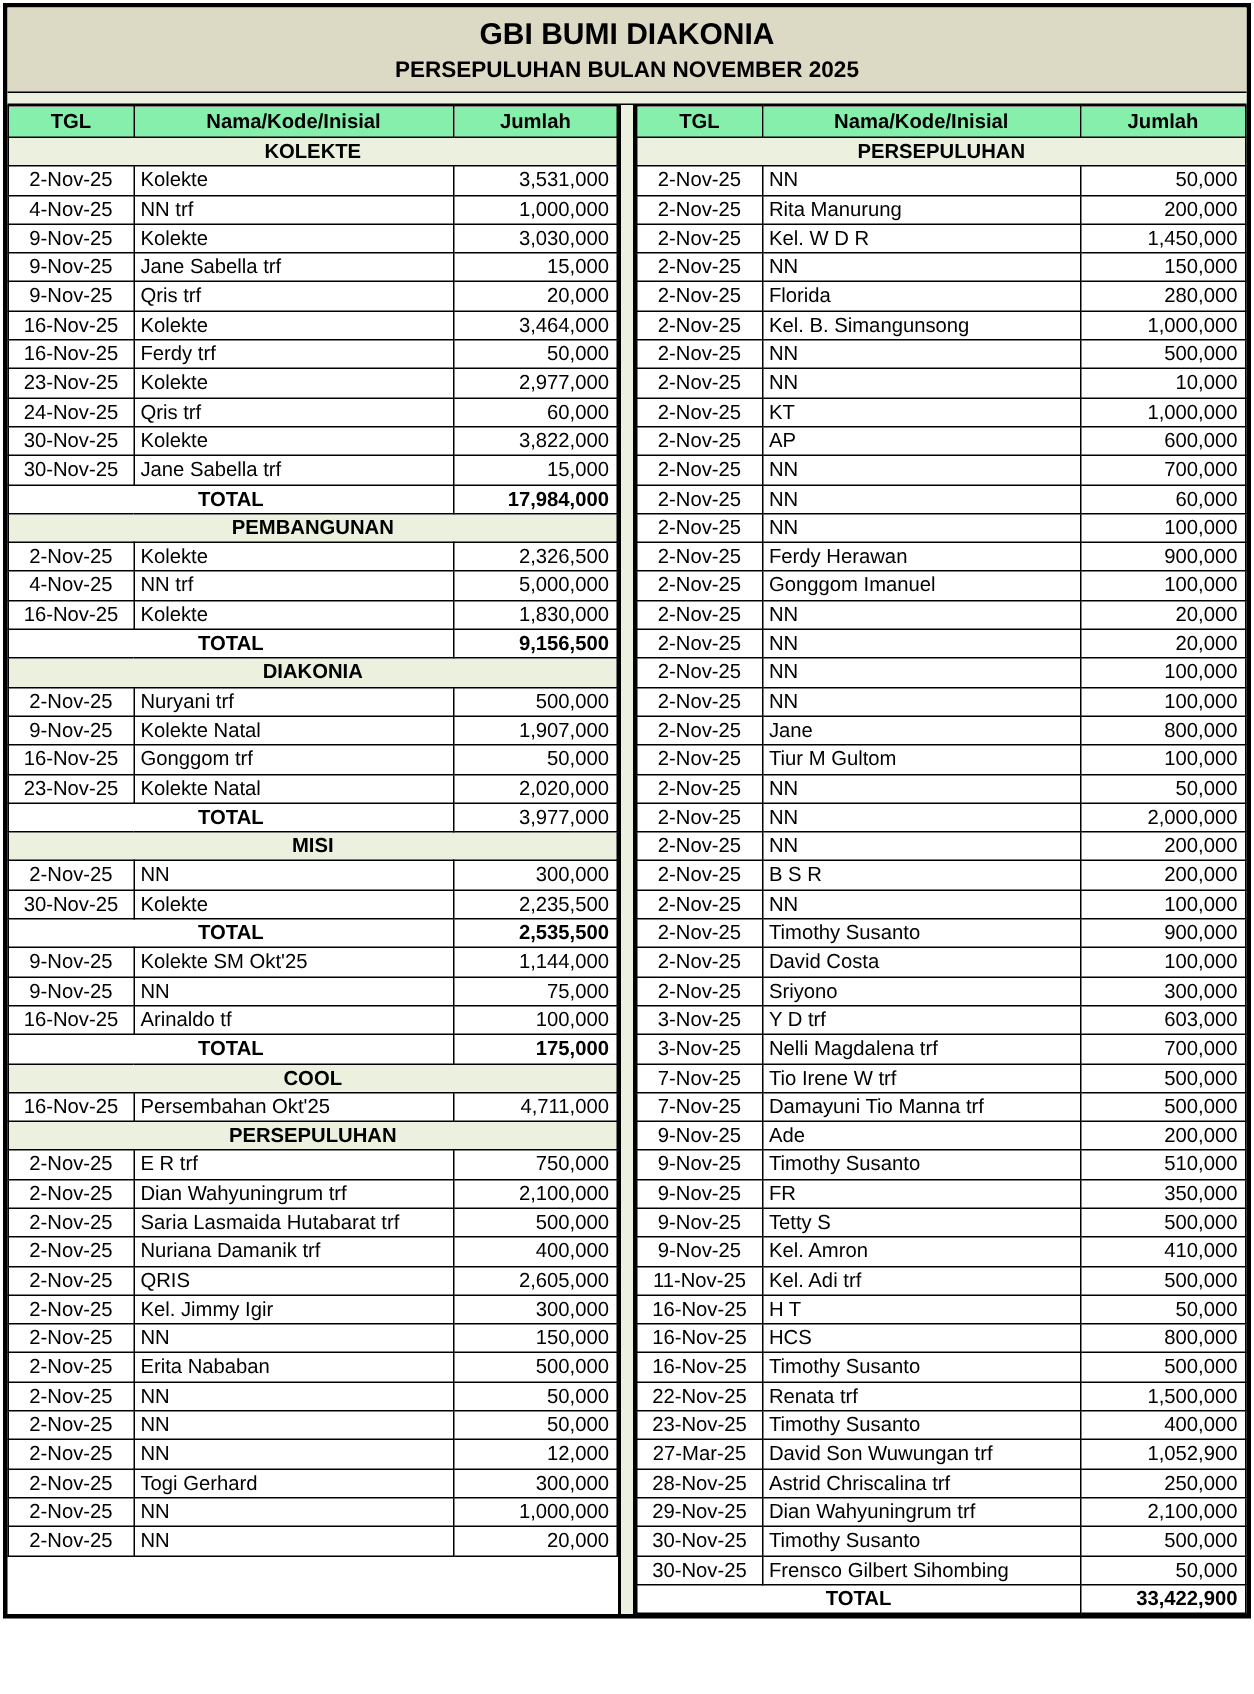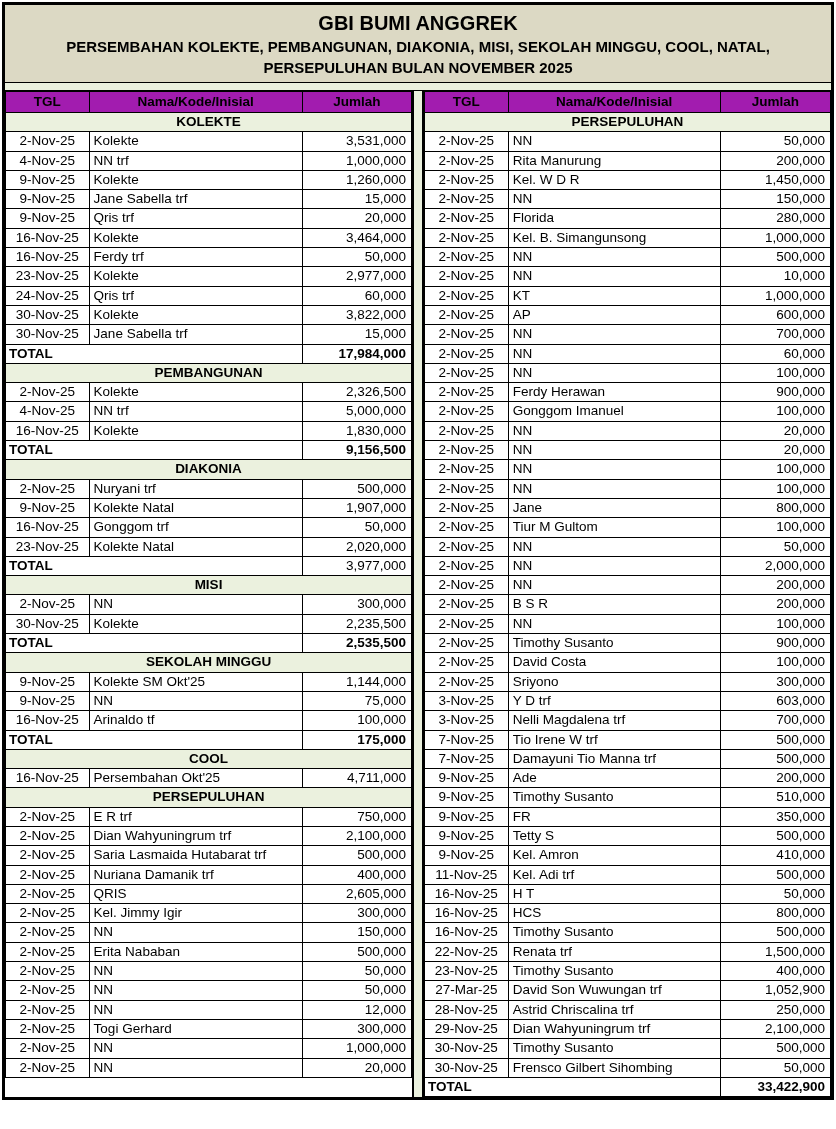"GBI BUMI ANGGREK" div.title { text: ANGGREK -> DIAKONIA }
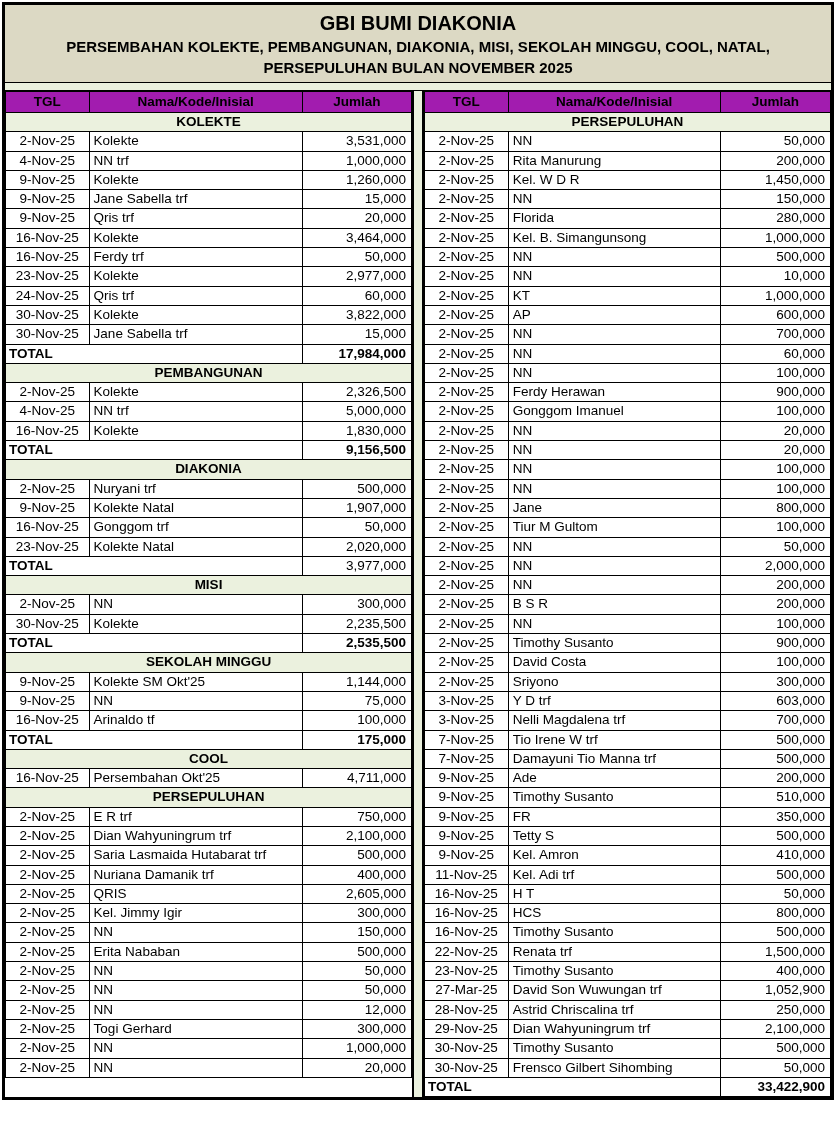"PERSEMBAHAN KOLEKTE, PEMBANGUNAN," div.subtitle { html: <div>PERSEMBAHAN KOLEKTE, PEMBANGUNAN, DIAKONIA, MISI, SEKOLAH MINGGU, COOL, NATAL,</div> -> none }
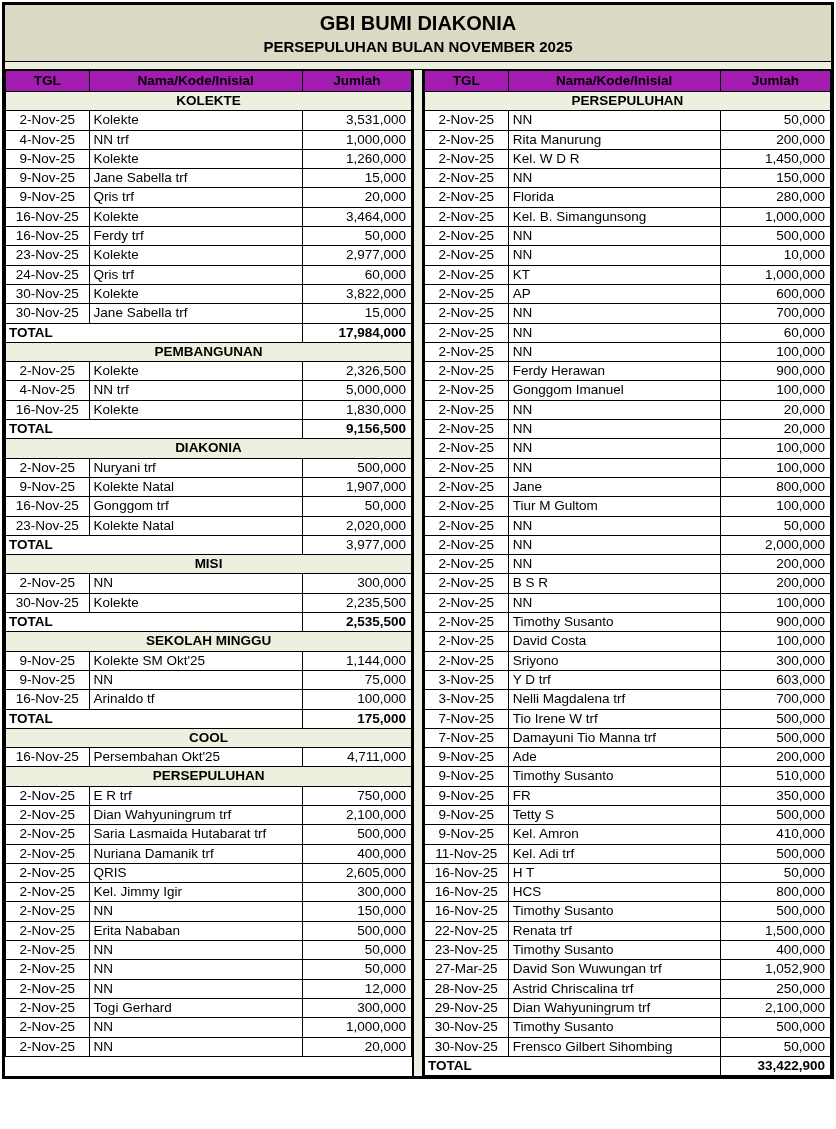"TGL" th { background: #a21caf -> #86efac }
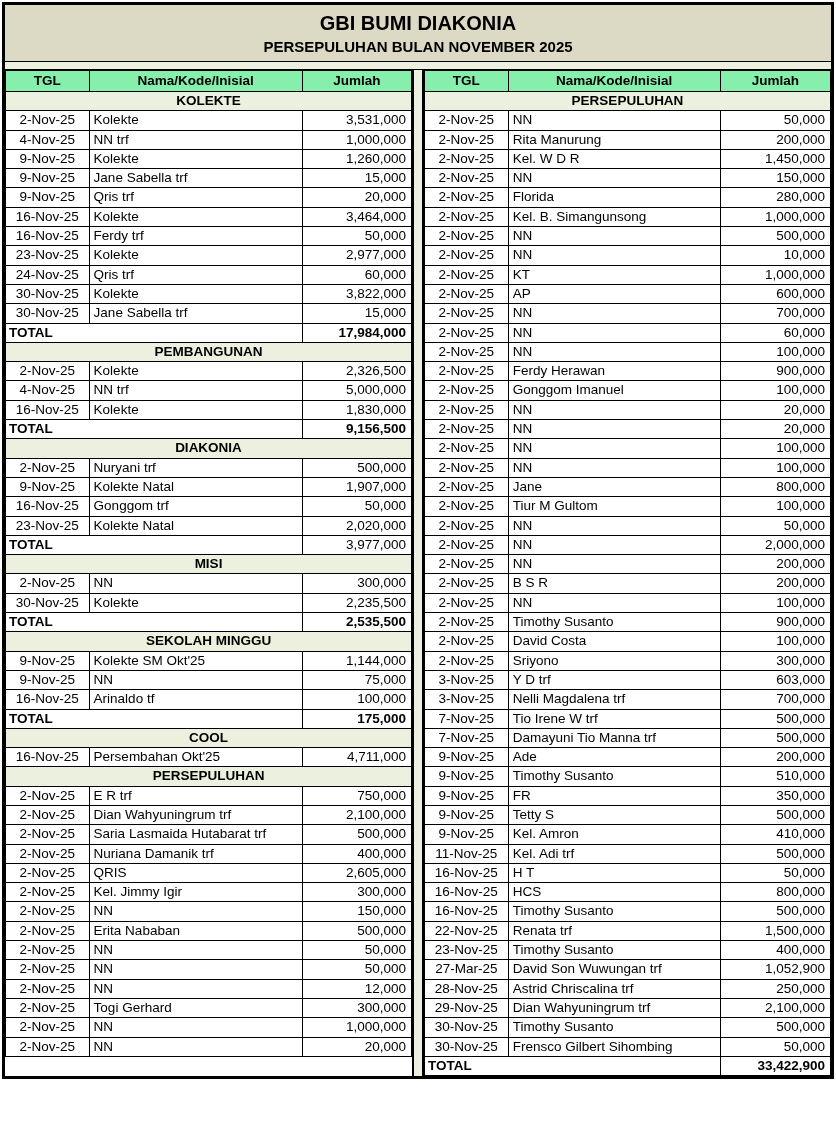"1,260,000" td.amount { text: 1,260,000 -> 3,030,000 }
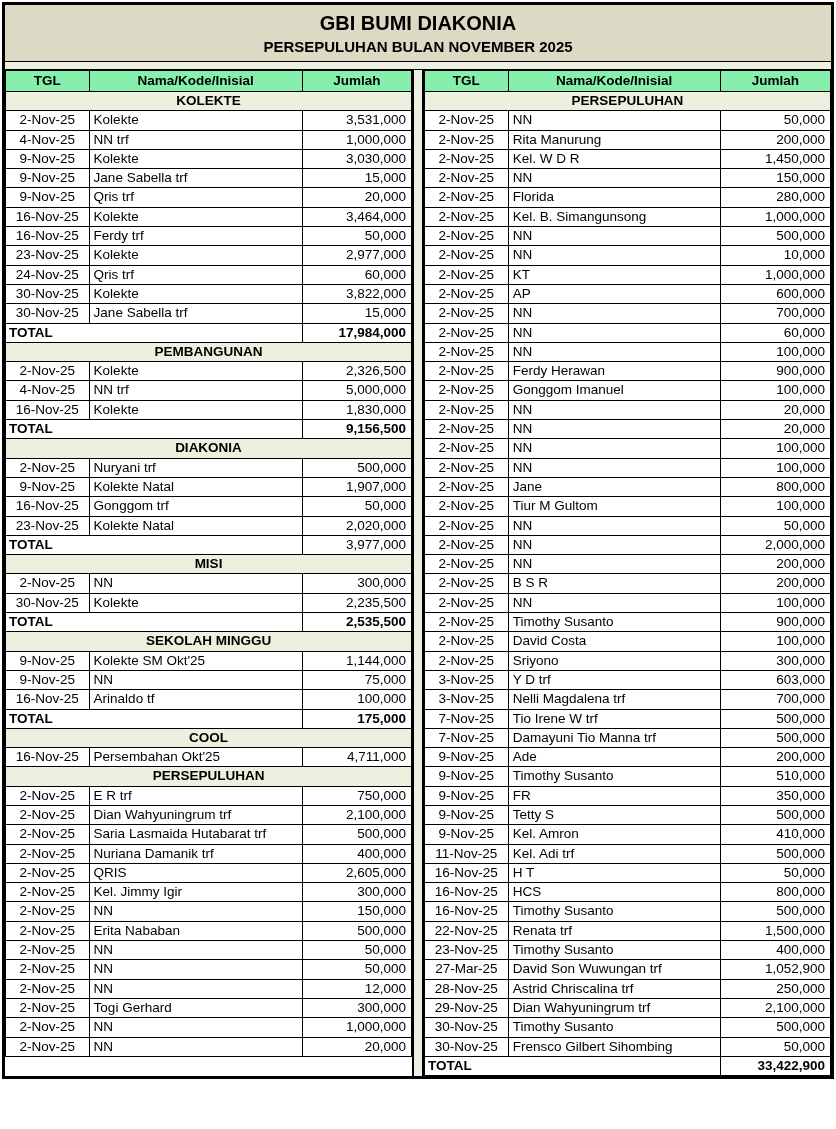"TOTAL" td.total-label { text-align: none -> center }
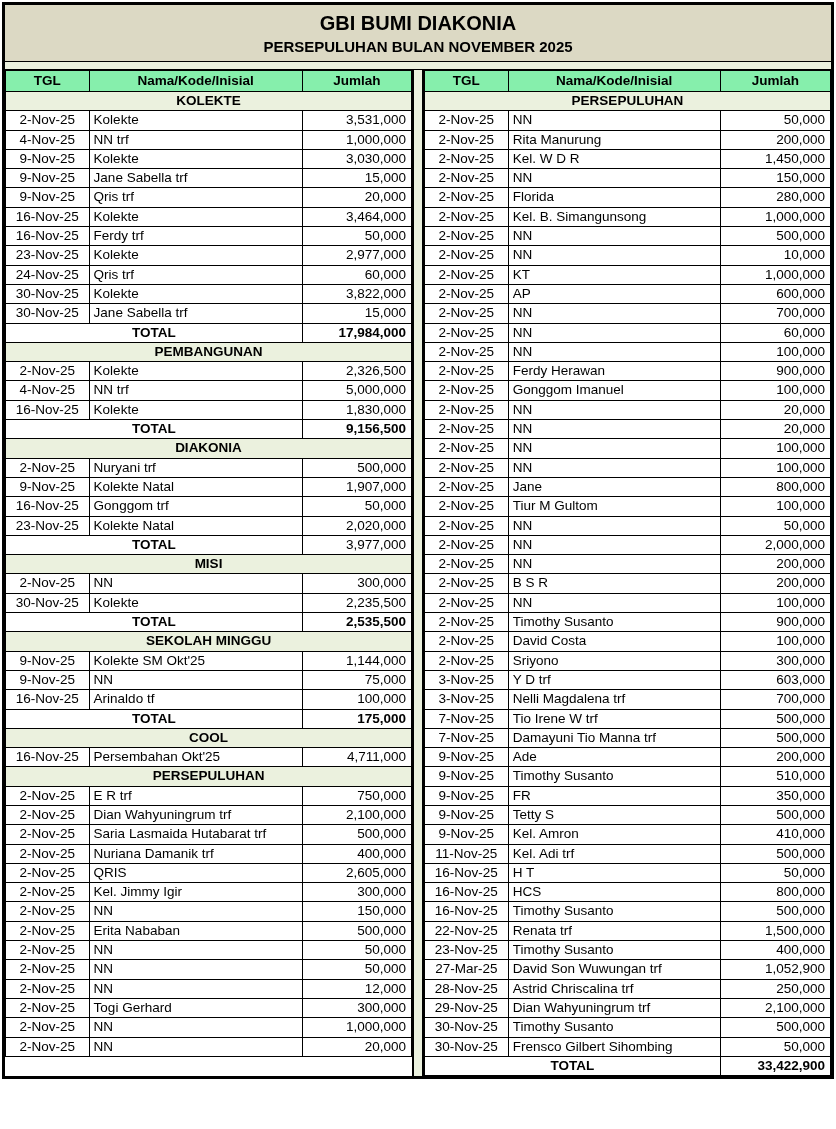"SEKOLAH MINGGU" tr { html: <tr> <td>SEKOLAH MINGGU</td> </tr> -> none }
